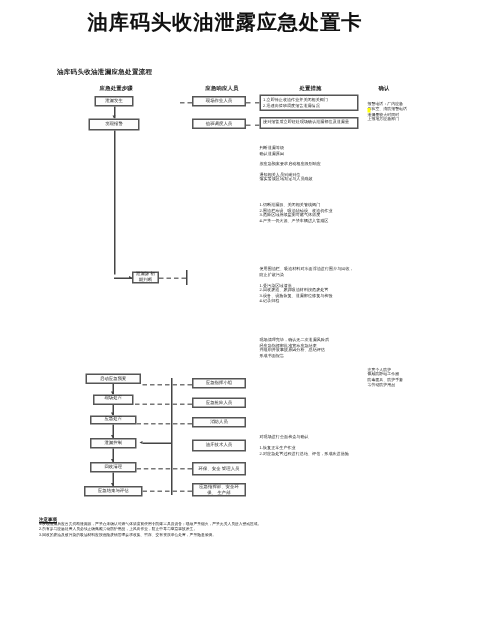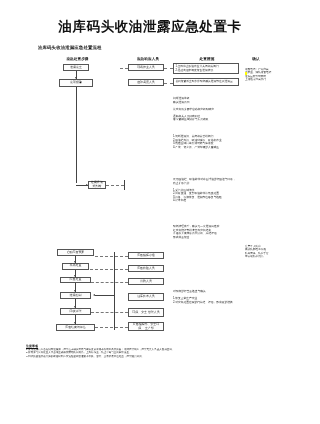"油库码头收油泄露应急处置卡" .title { top: 18px -> 6px }
